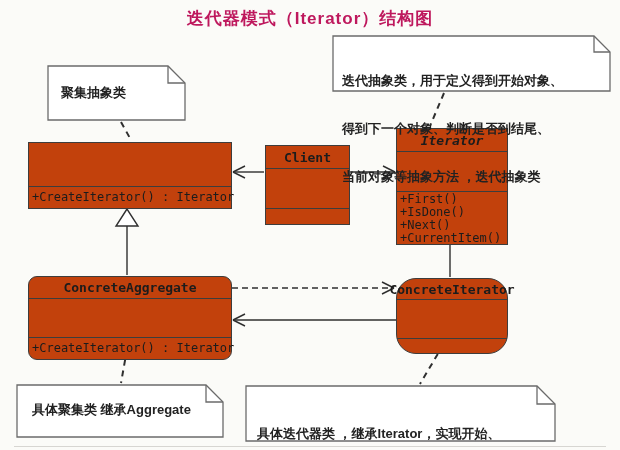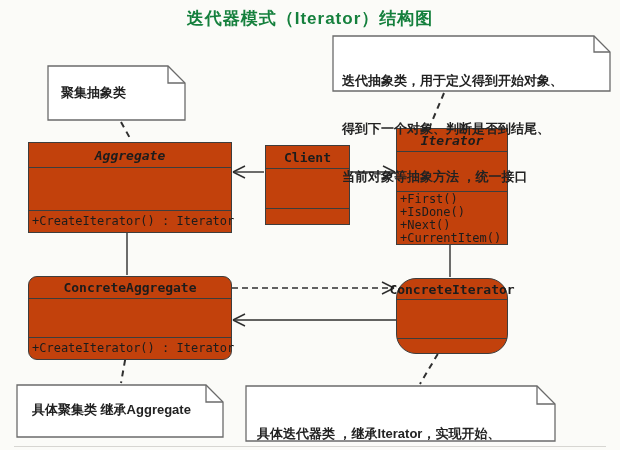"迭代器模式（Iterator）结构图" #diagram-title { color: #15803d -> #be185d }
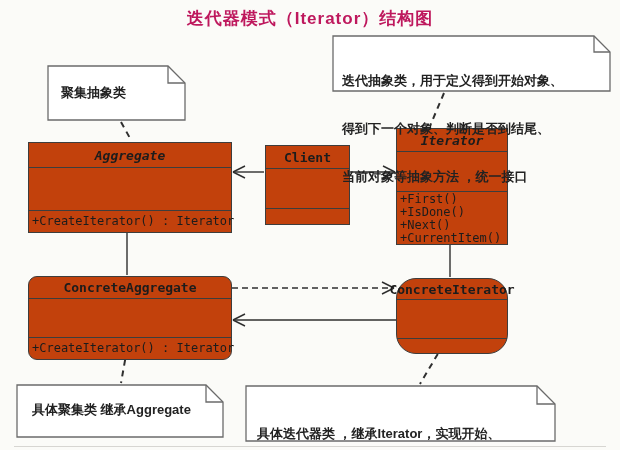"Aggregate" div.cmp { html: <div>Aggregate</div> -> none }
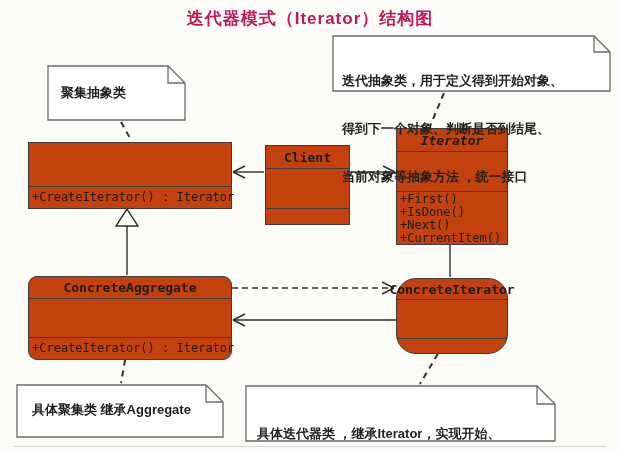"当前对象等抽象方法 ，统一接口" div { text: 统一接口 -> 迭代抽象类 }
